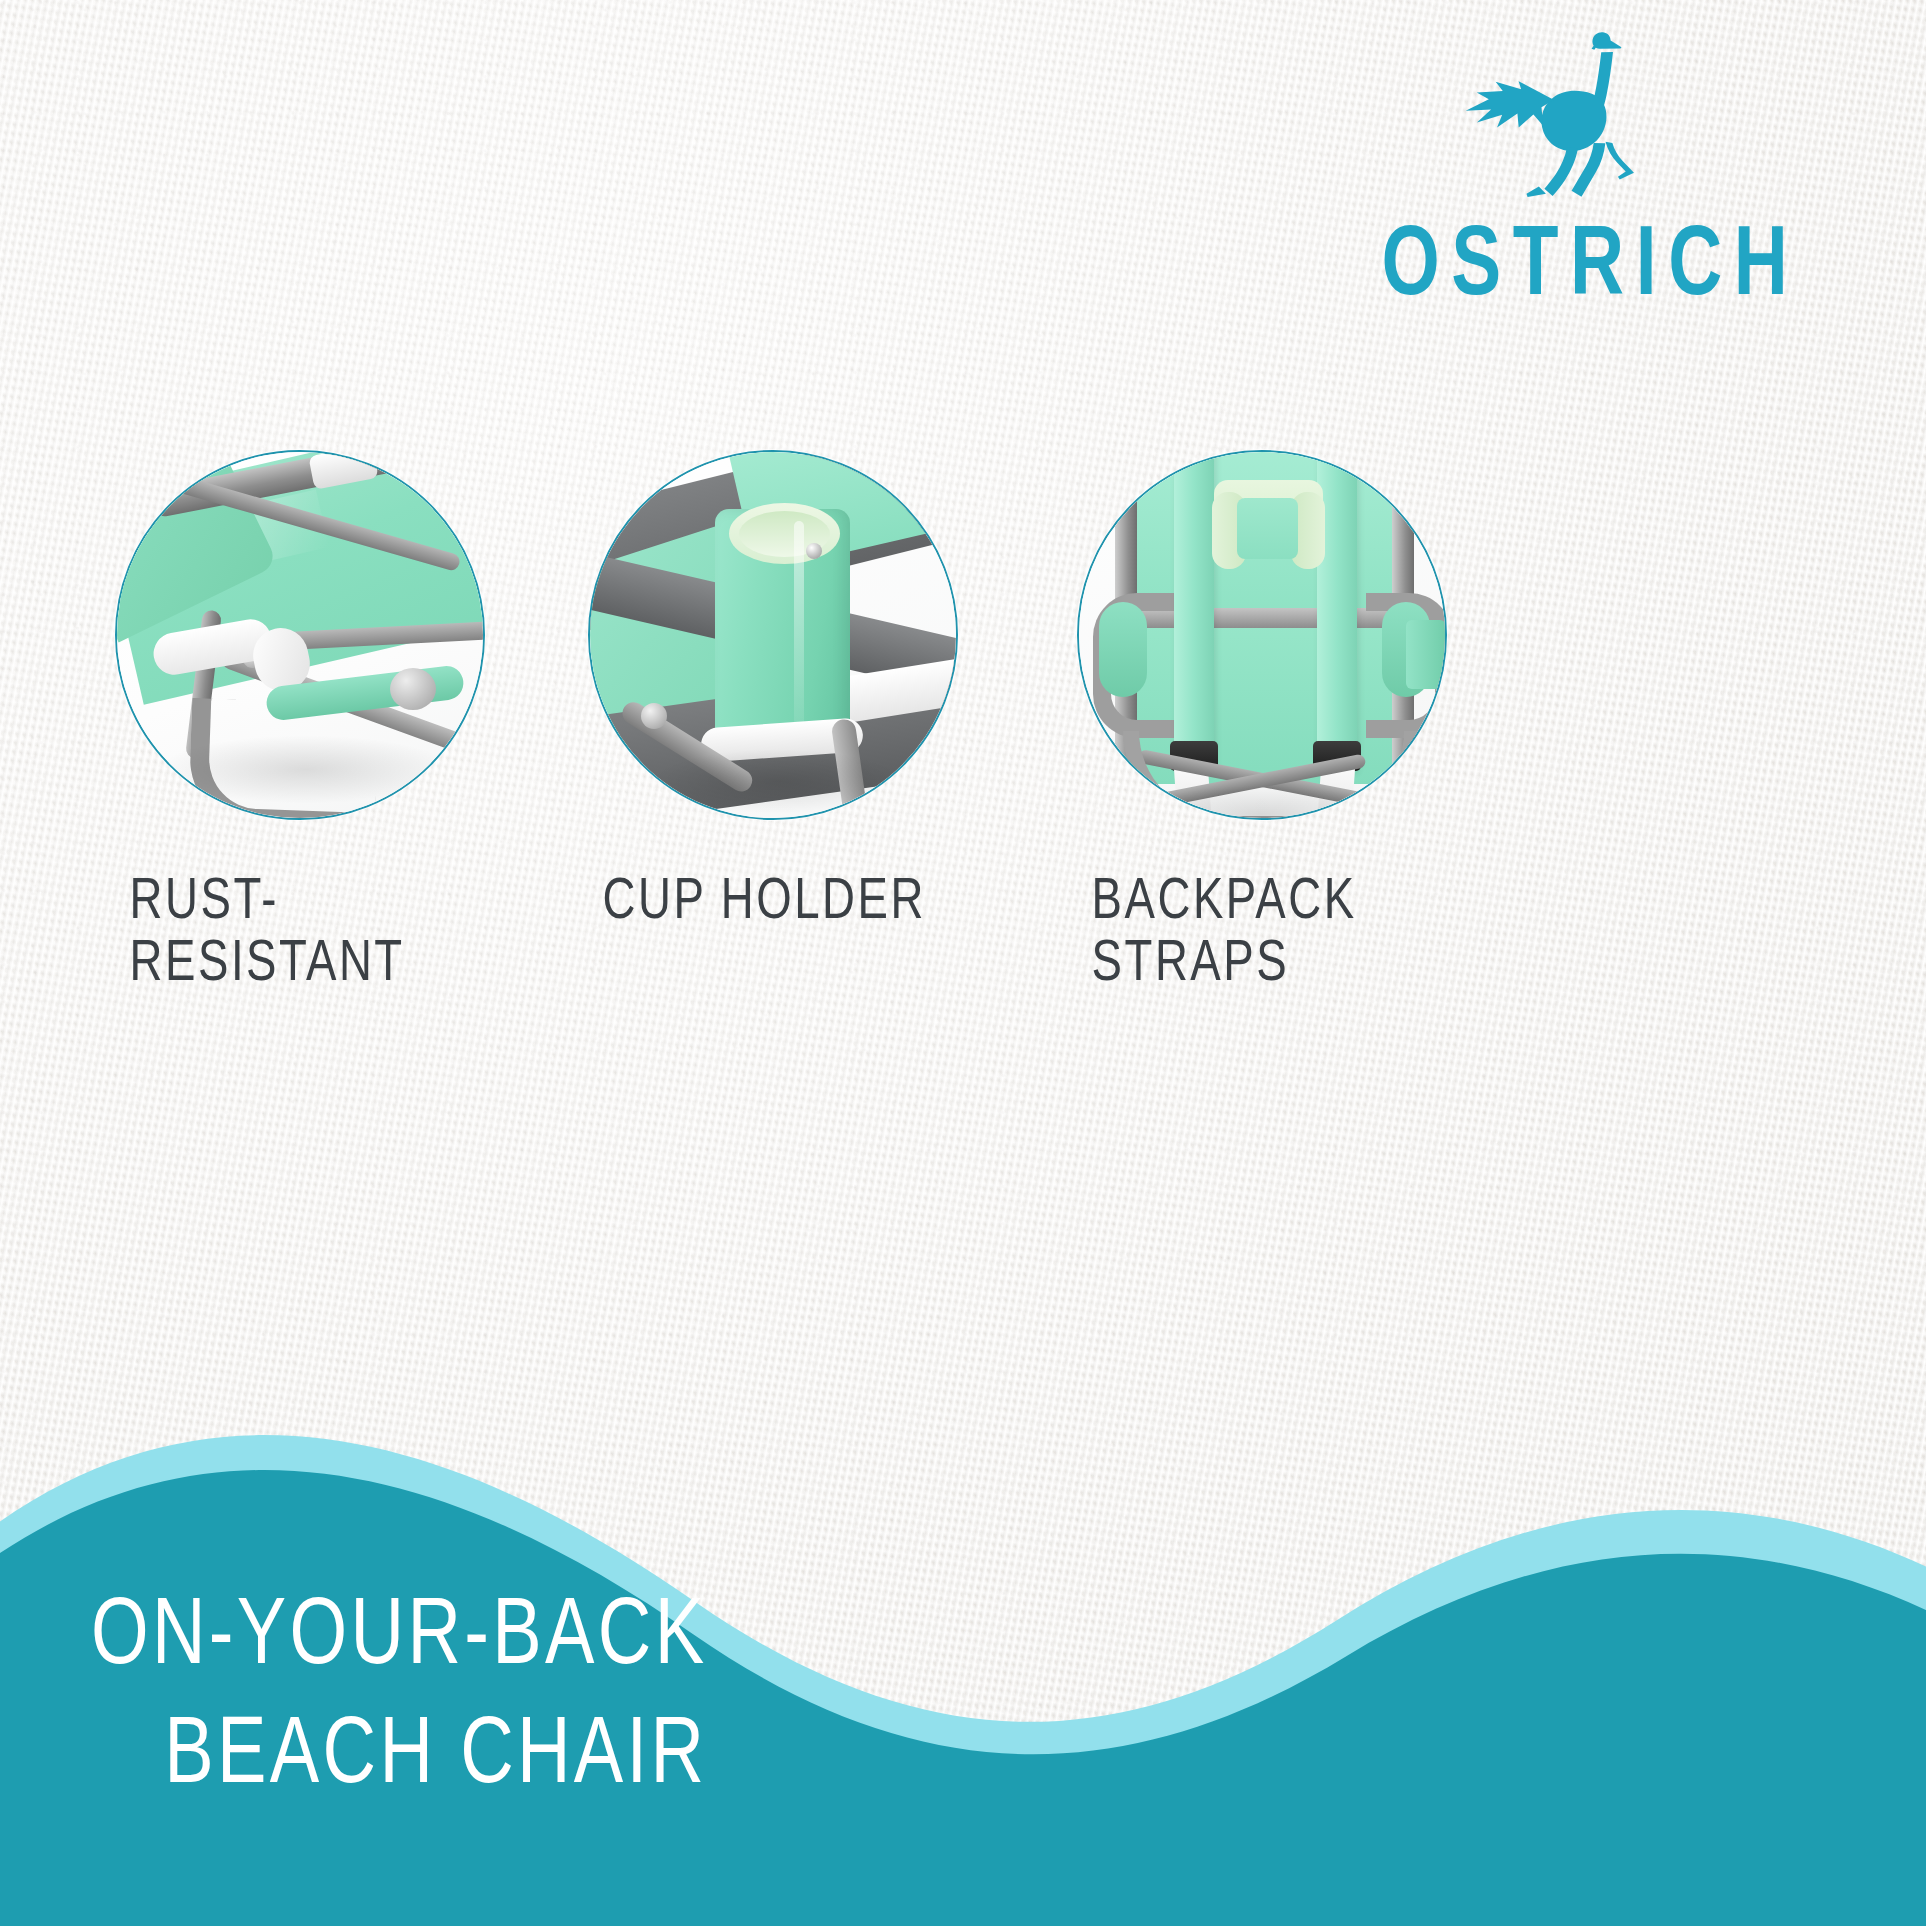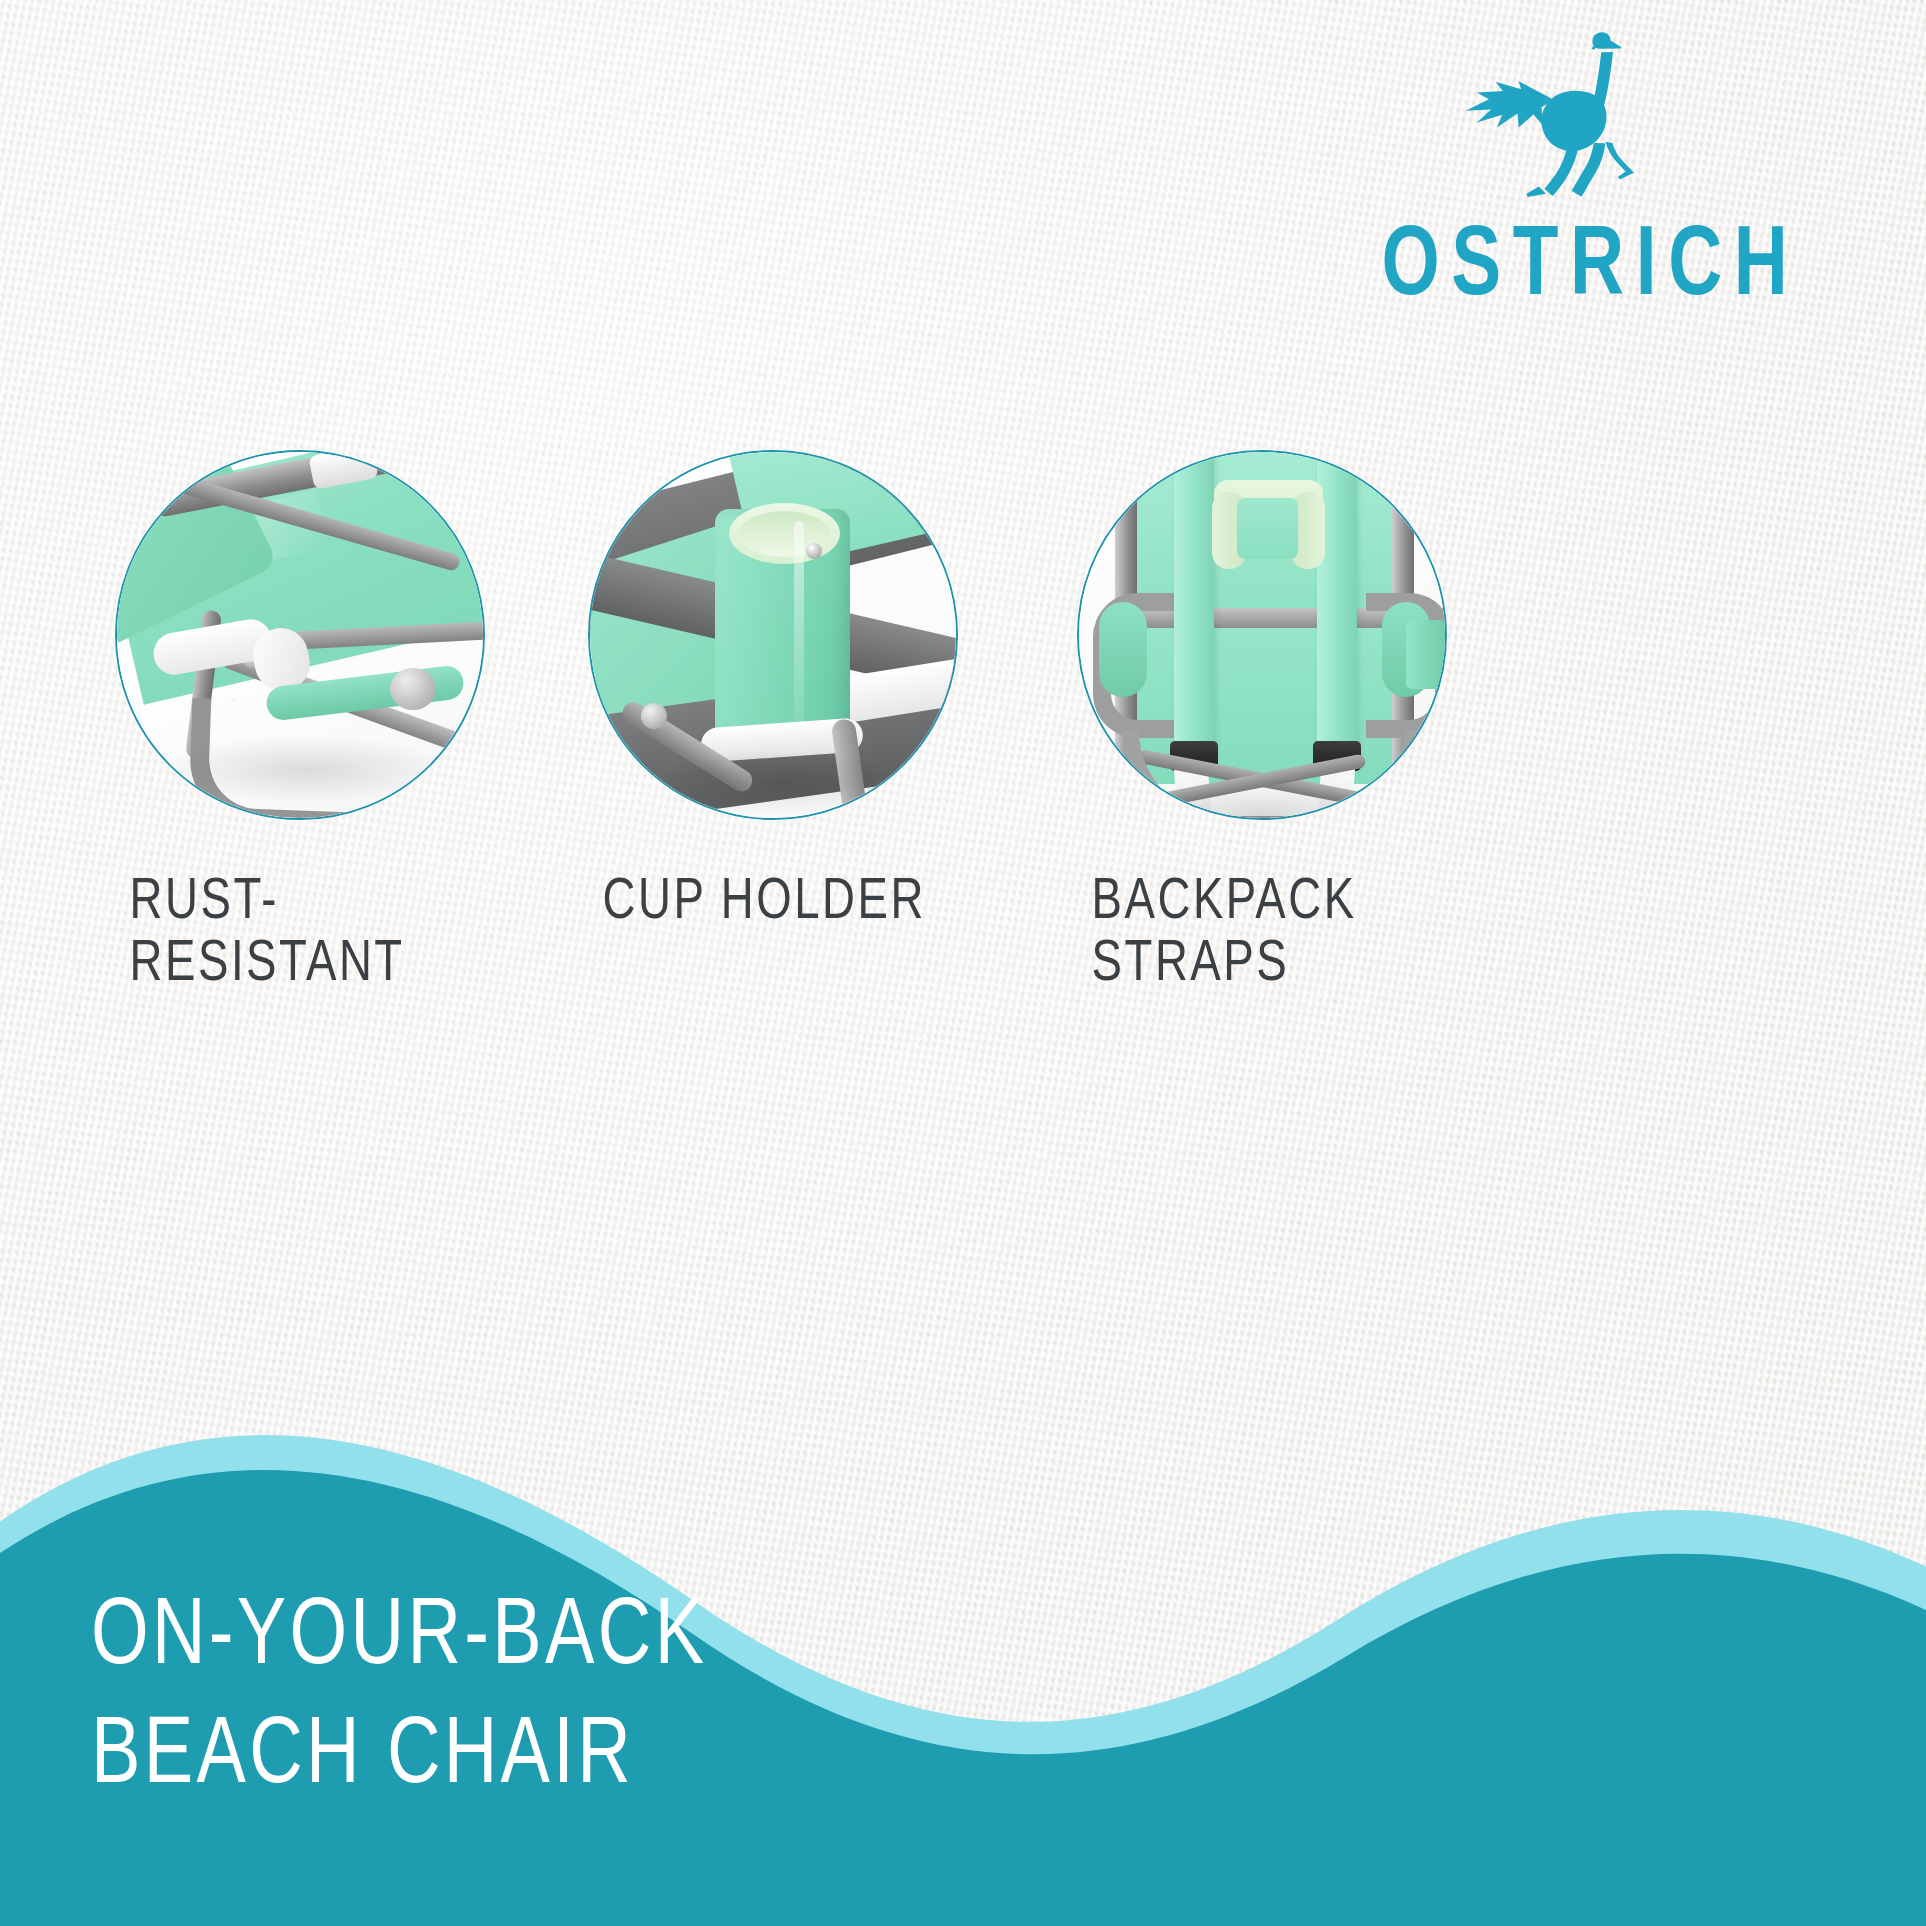"ON-YOUR-BACK" #waves { text-align: none -> right }
